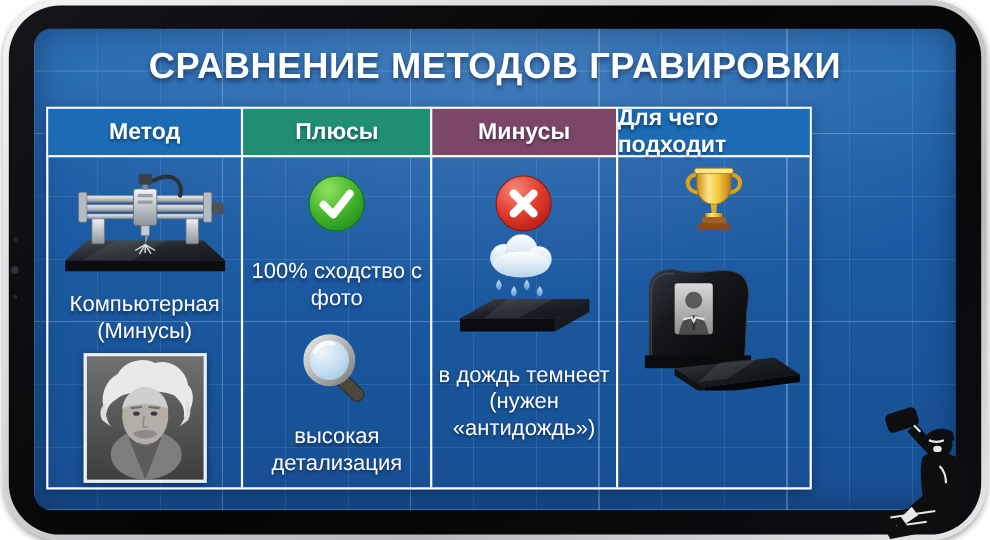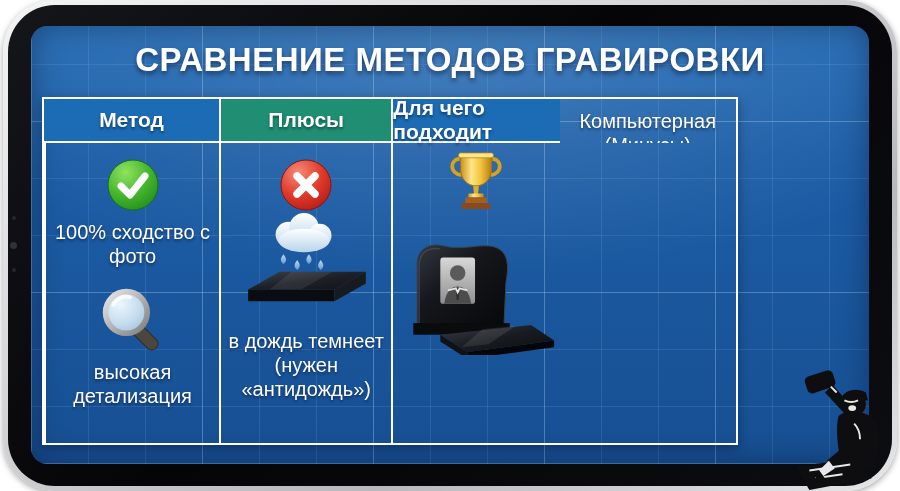"Минусы" div.th { html: none -> <div>Минусы</div> }
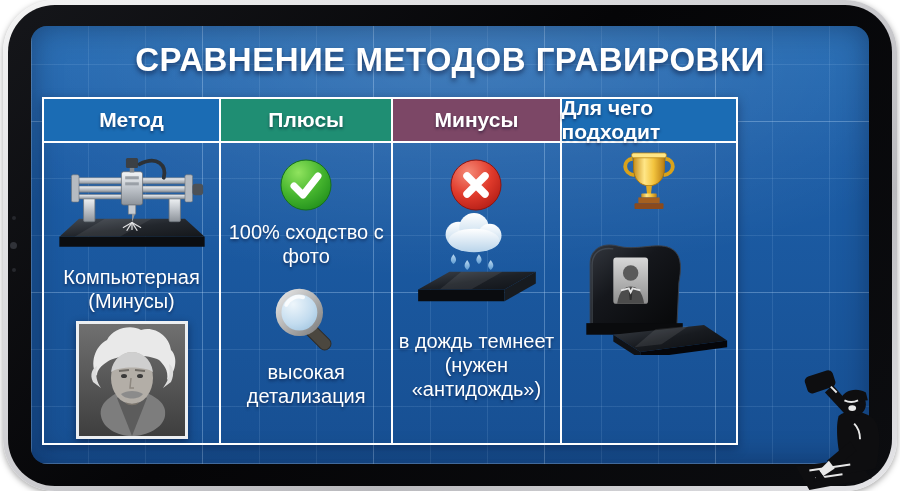"100% сходство с фото" div.cell-text { margin-top: 9px -> 24px }
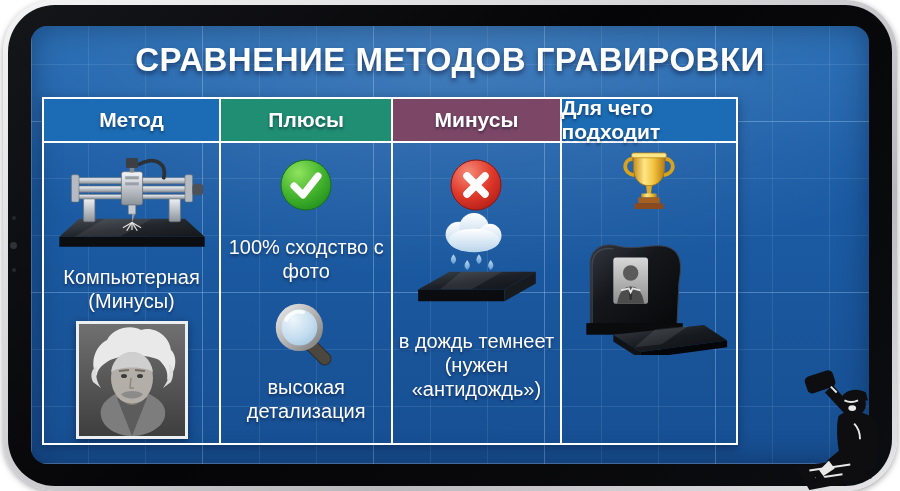"высокая детализация" div.cell-text { margin-top: 6px -> 16px }
